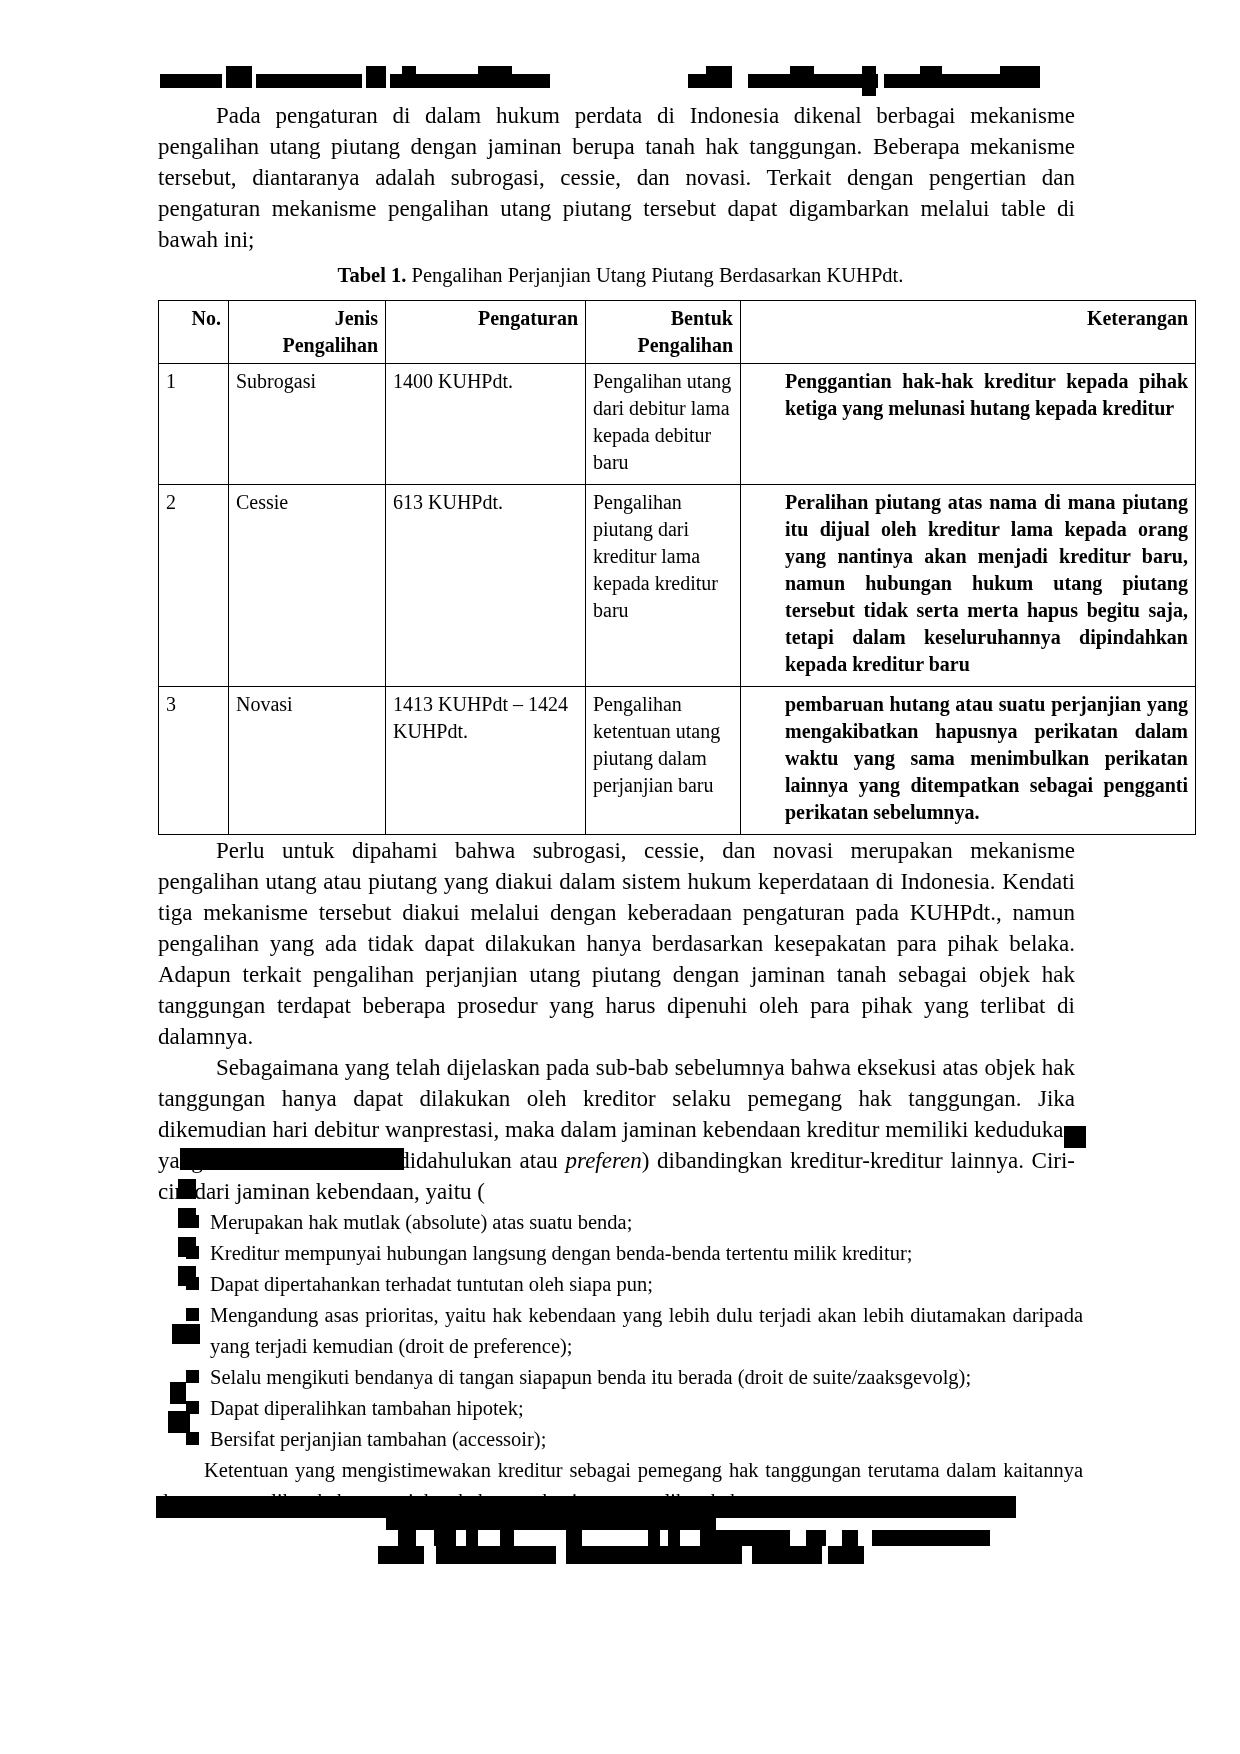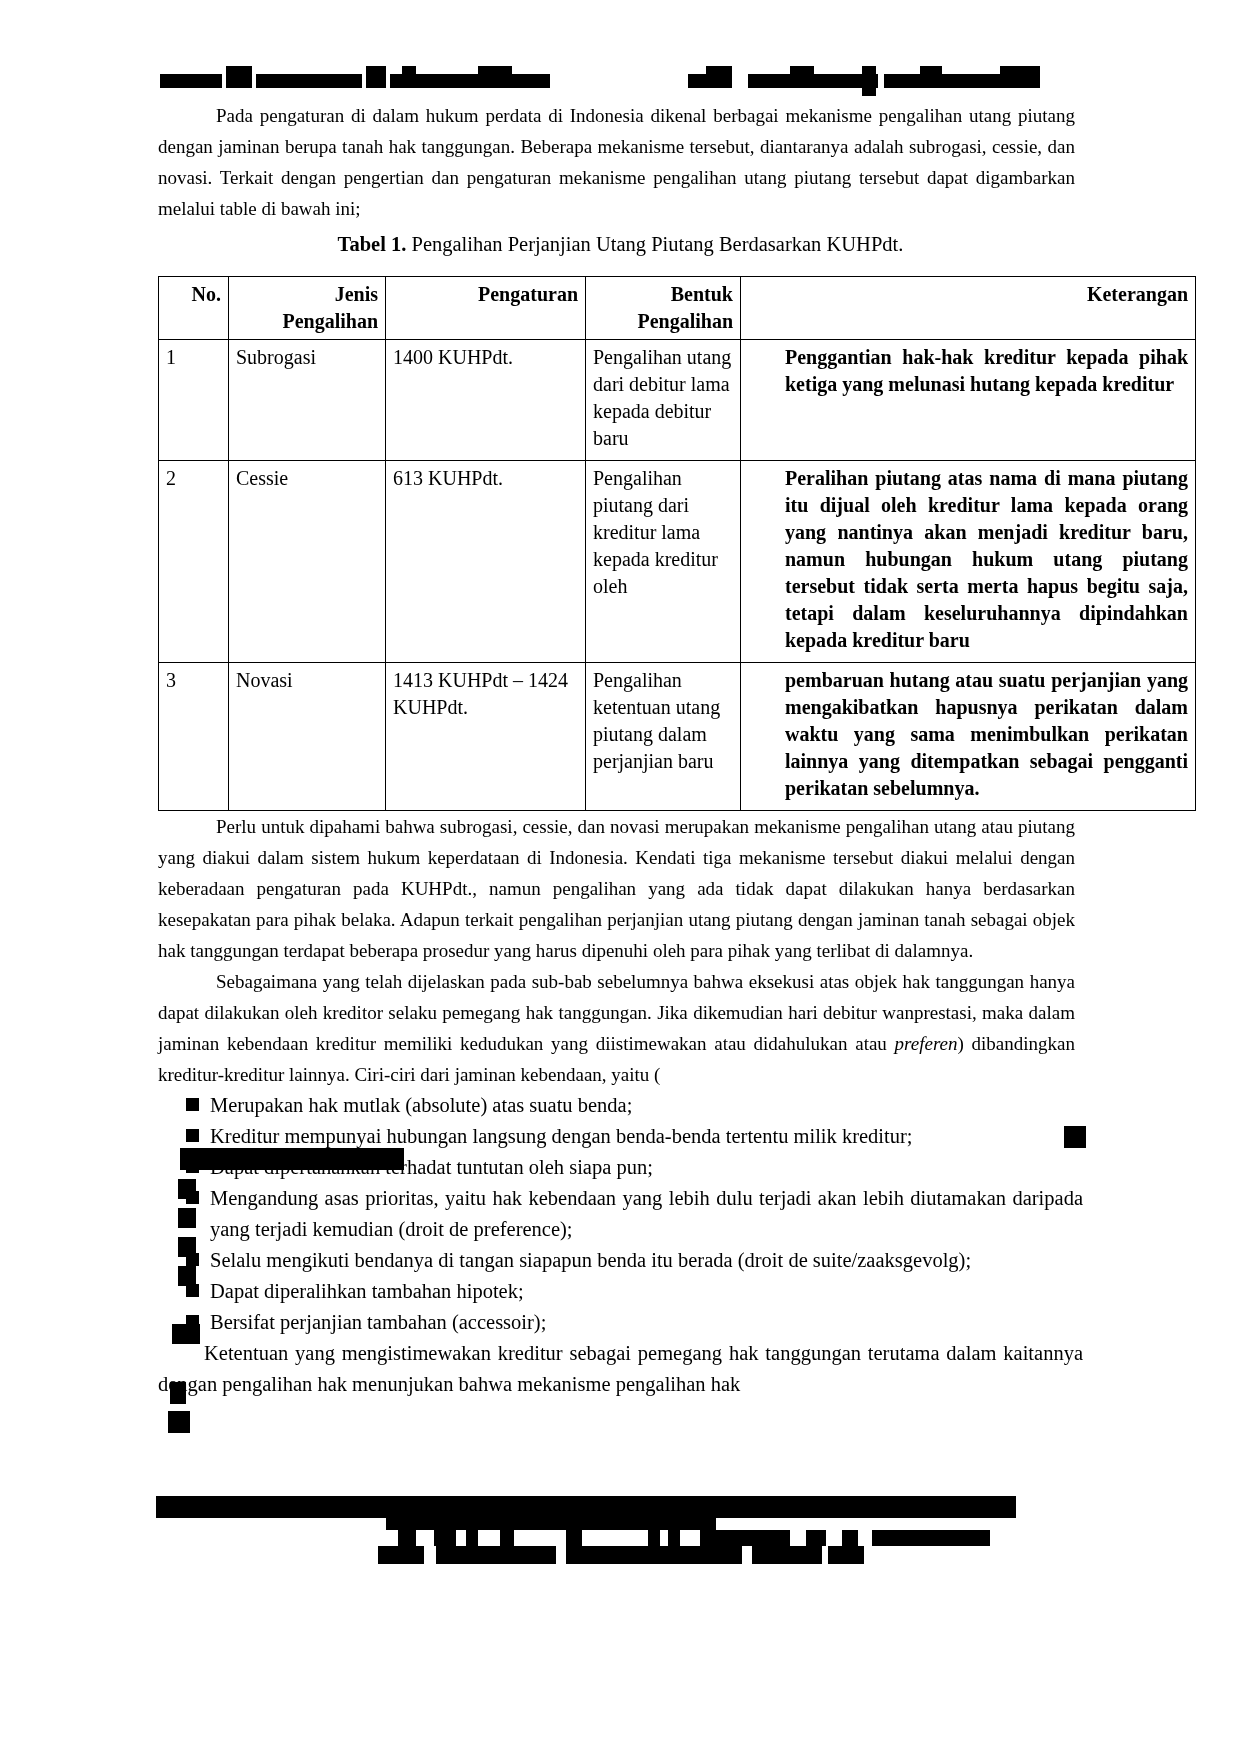"Pada pengaturan di dalam hukum" p.para { font-size: 19px -> 23px }
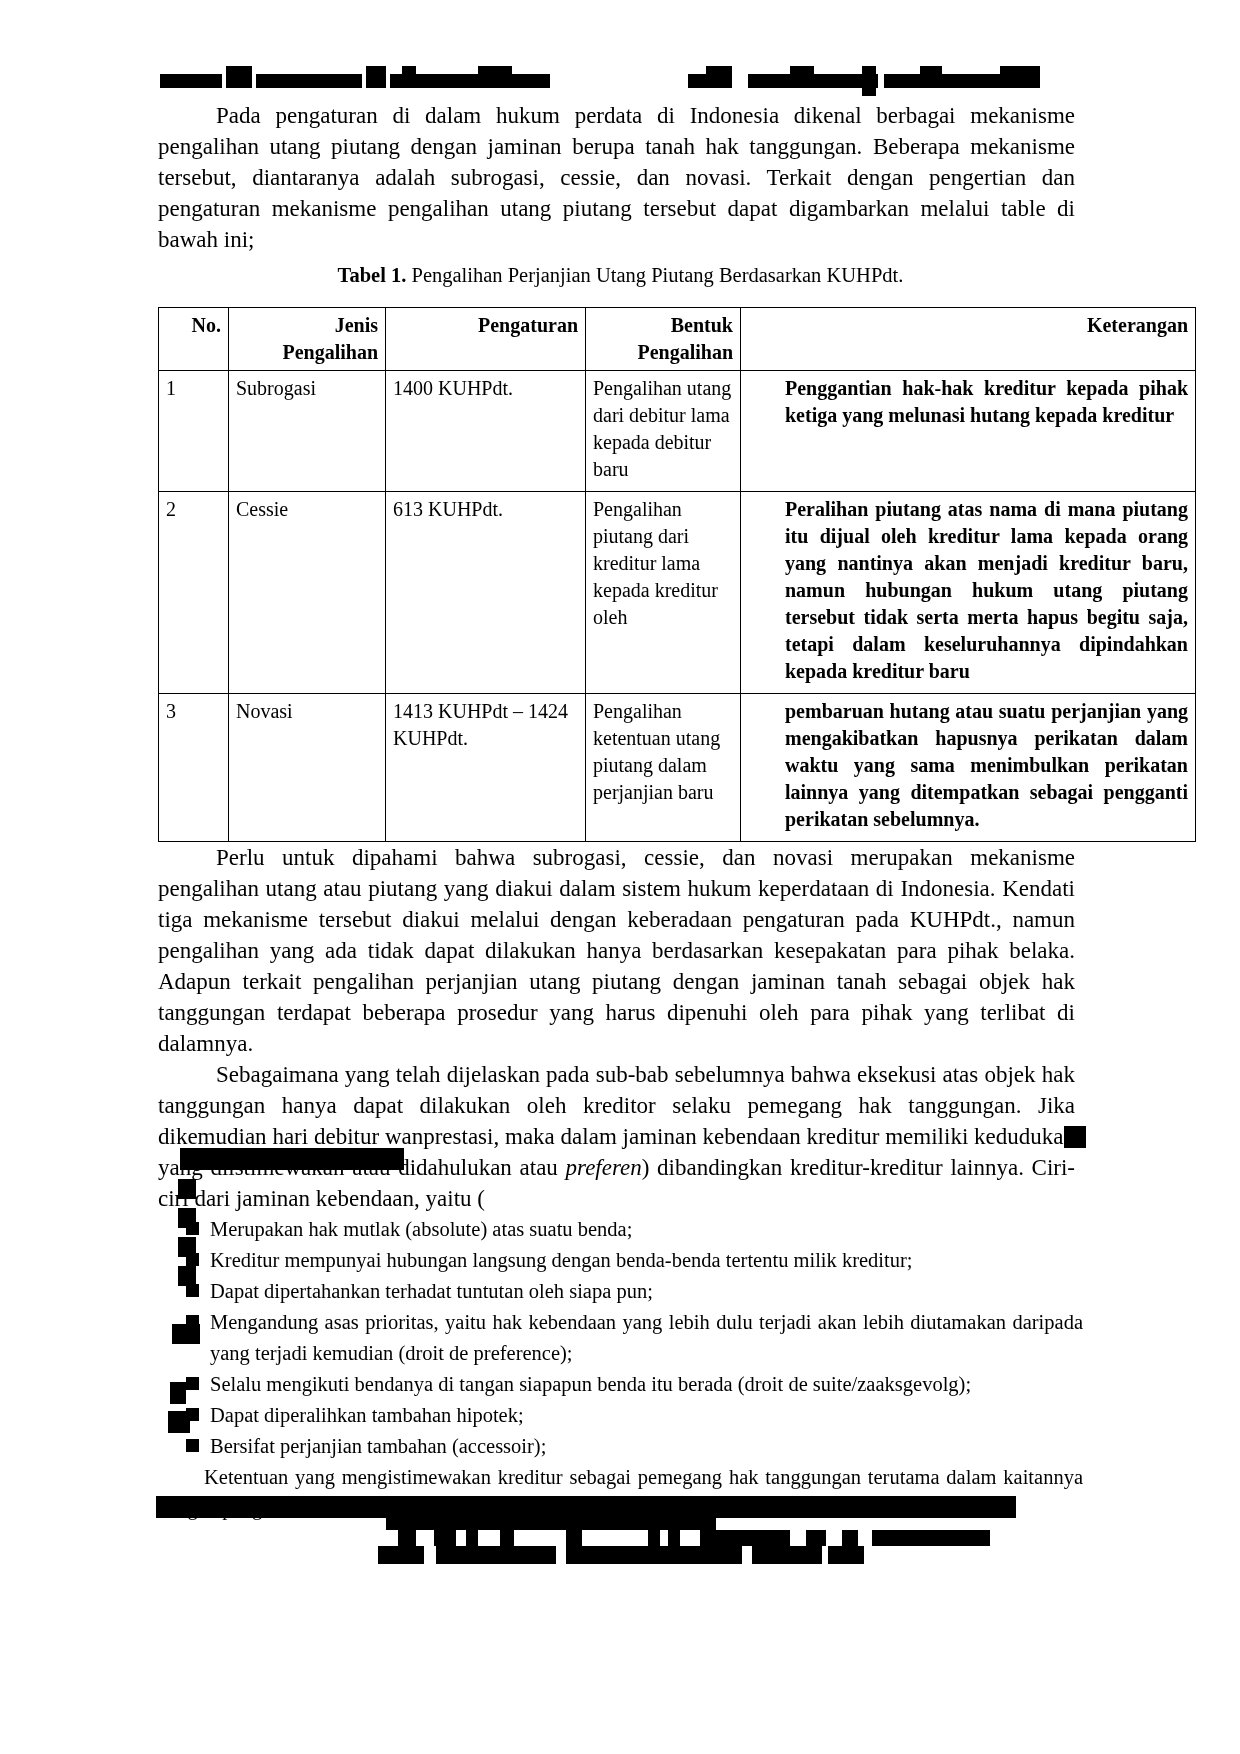"Tabel 1. Pengalihan Perjanjian Utang" .caption { margin: 6px 0 18px 0 -> 6px 0 11px 0 }
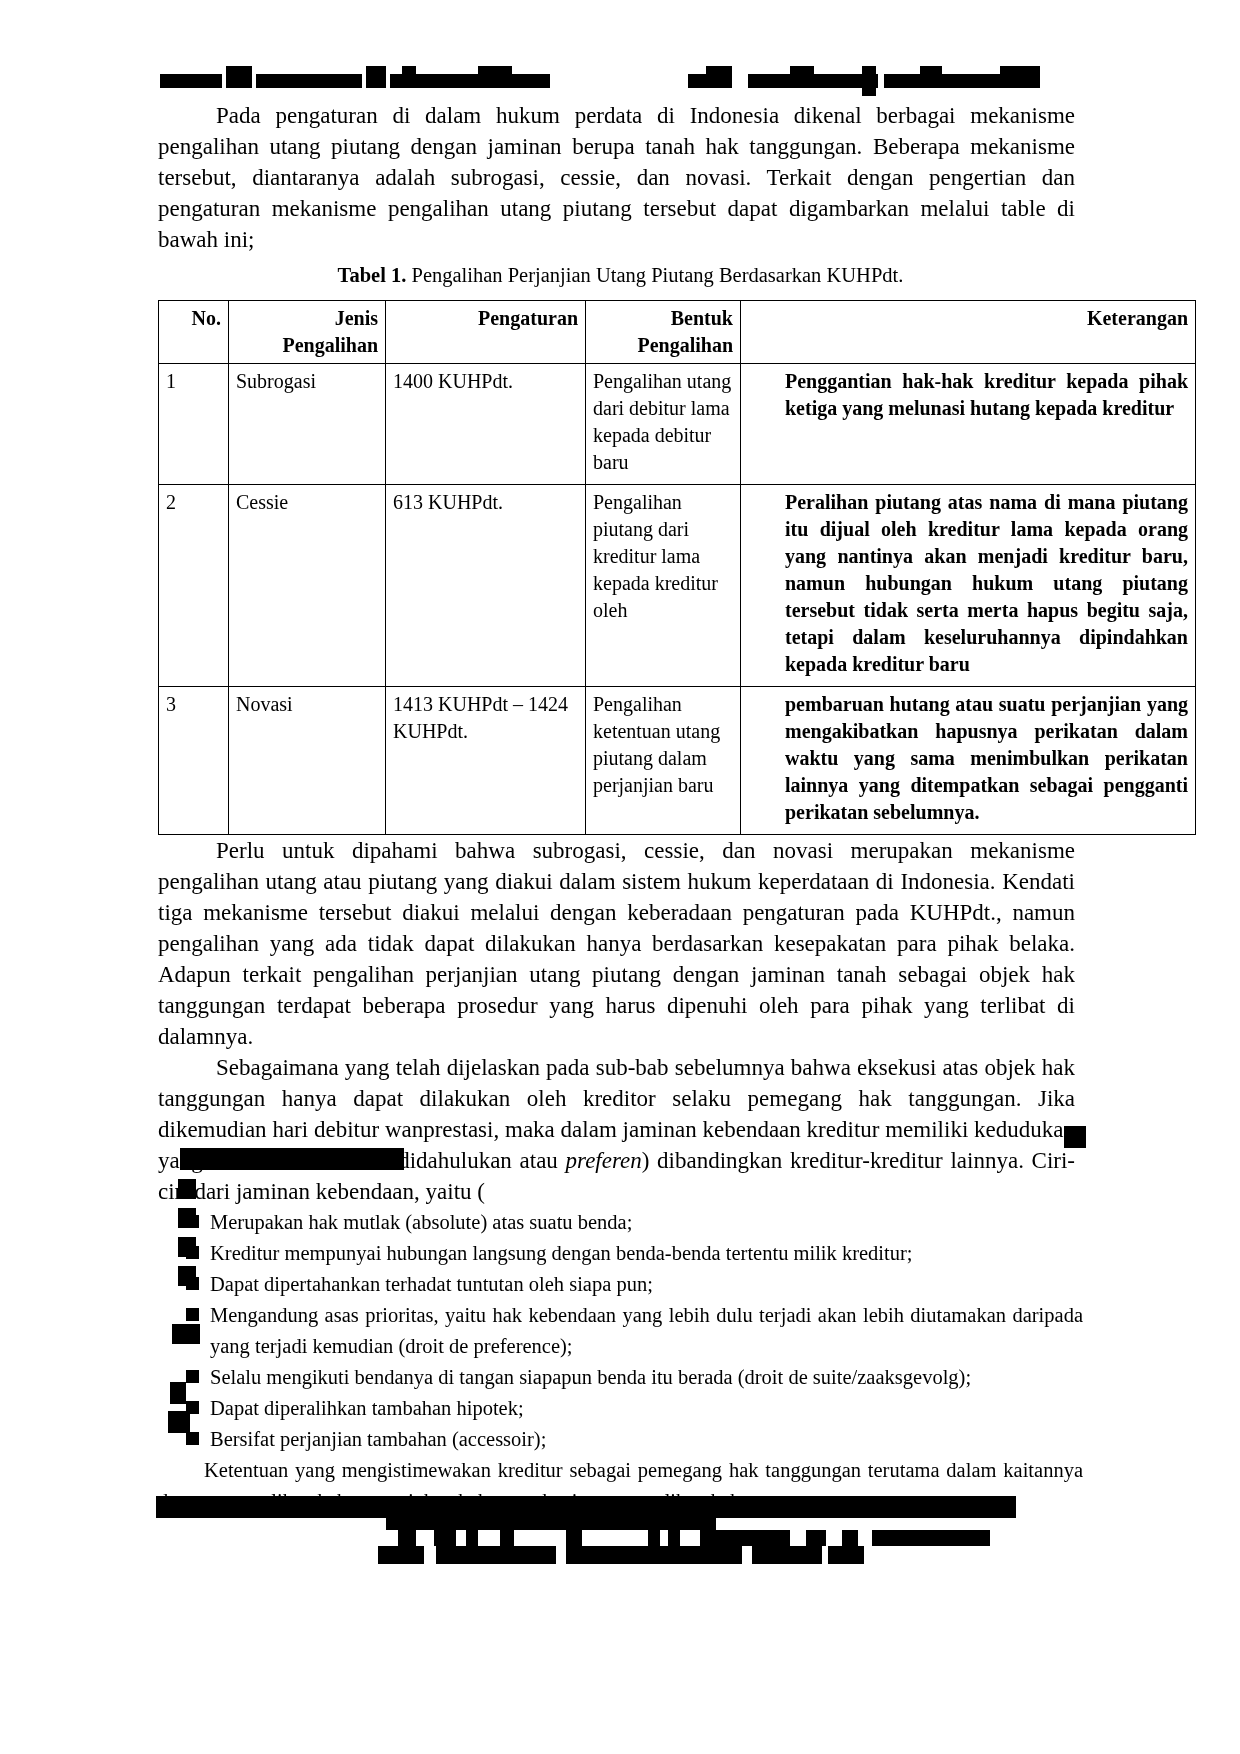"Pengalihan piutang dari kreditur lama" td.c-bentuk { text: oleh -> baru }
